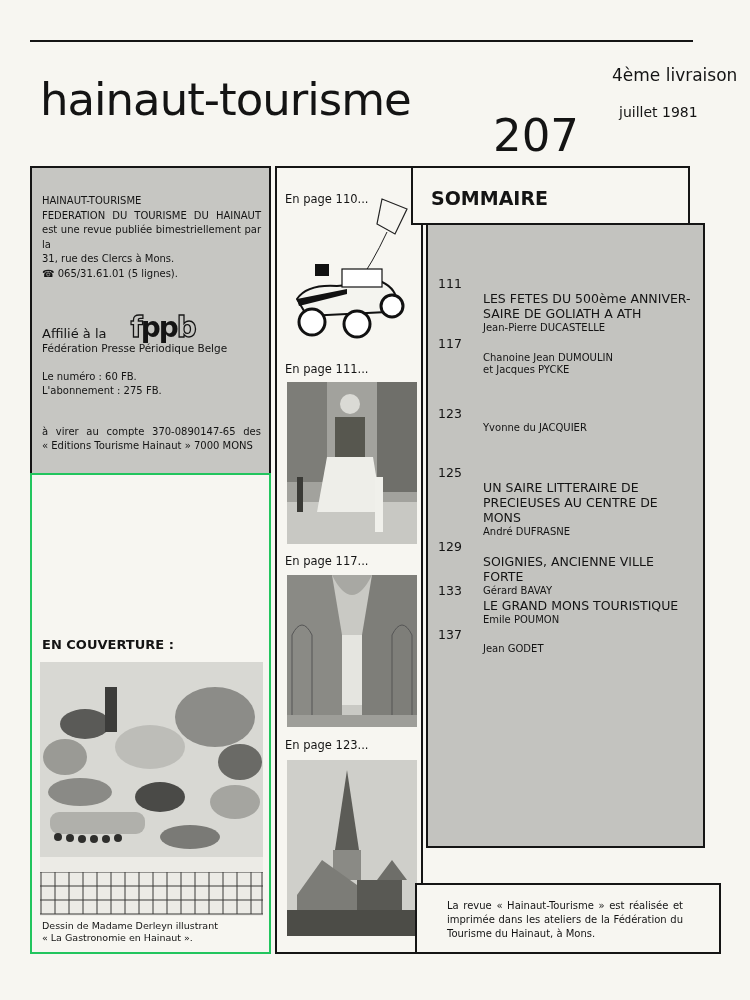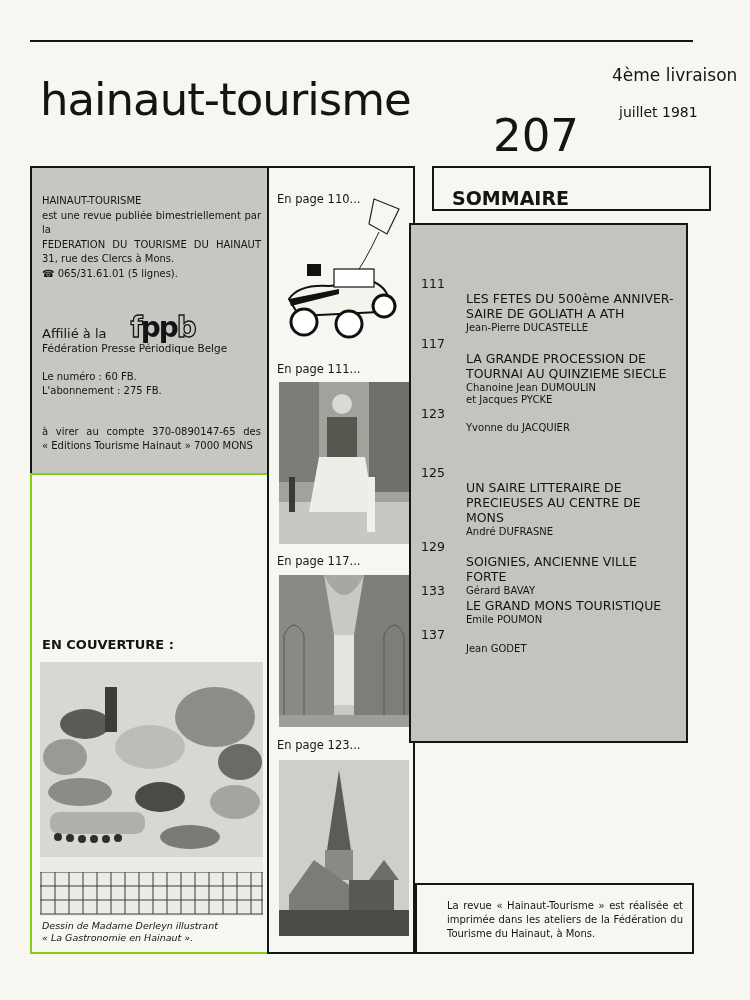"En page 110..." .mid-col { left: 267px -> 275px }
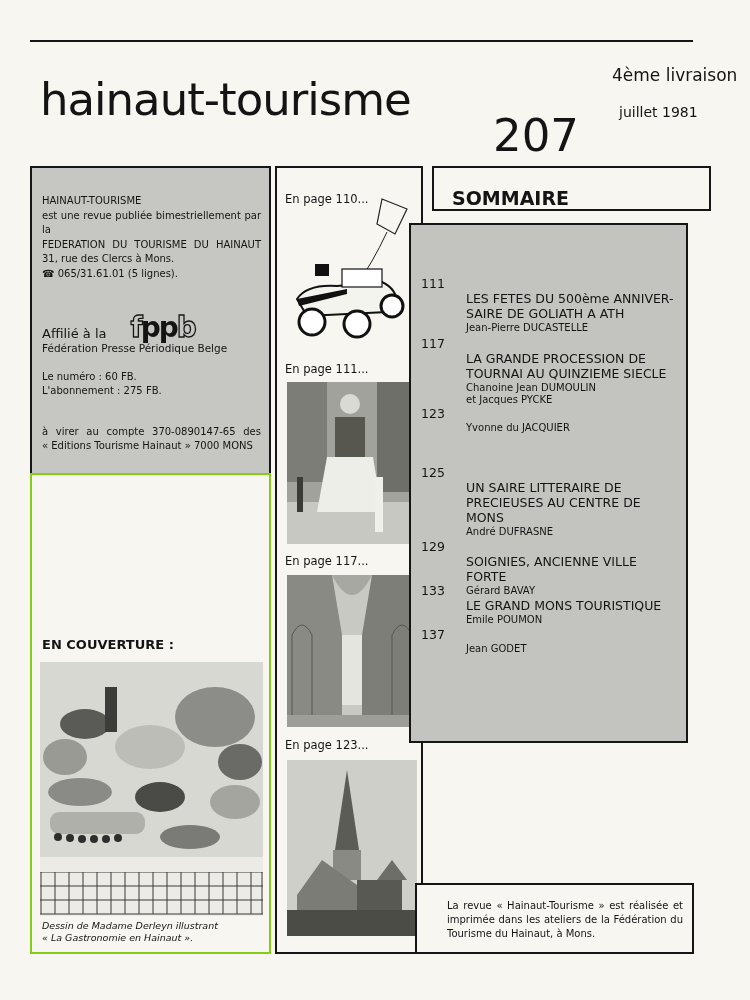"SOMMAIRE" .sommaire-head { height: 45px -> 59px; left: 432px -> 411px }
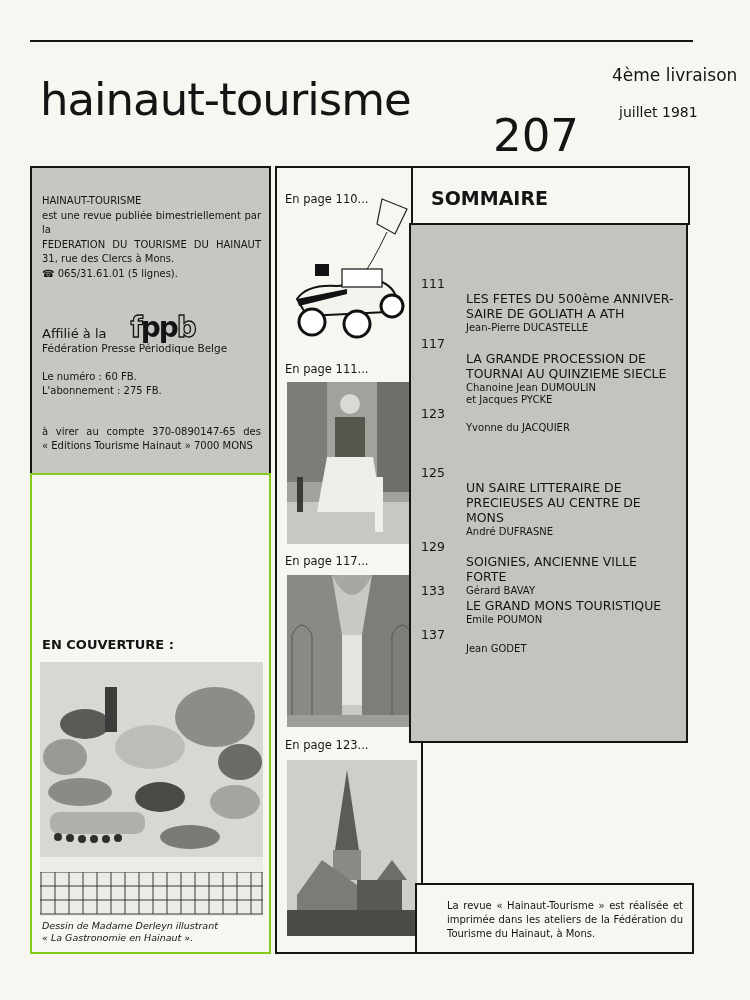"est une revue publiée bimestriellement" p.just { order: before "FEDERATION DU TOURISME DU HAINAUT" -> after "FEDERATION DU TOURISME DU HAINAUT" }
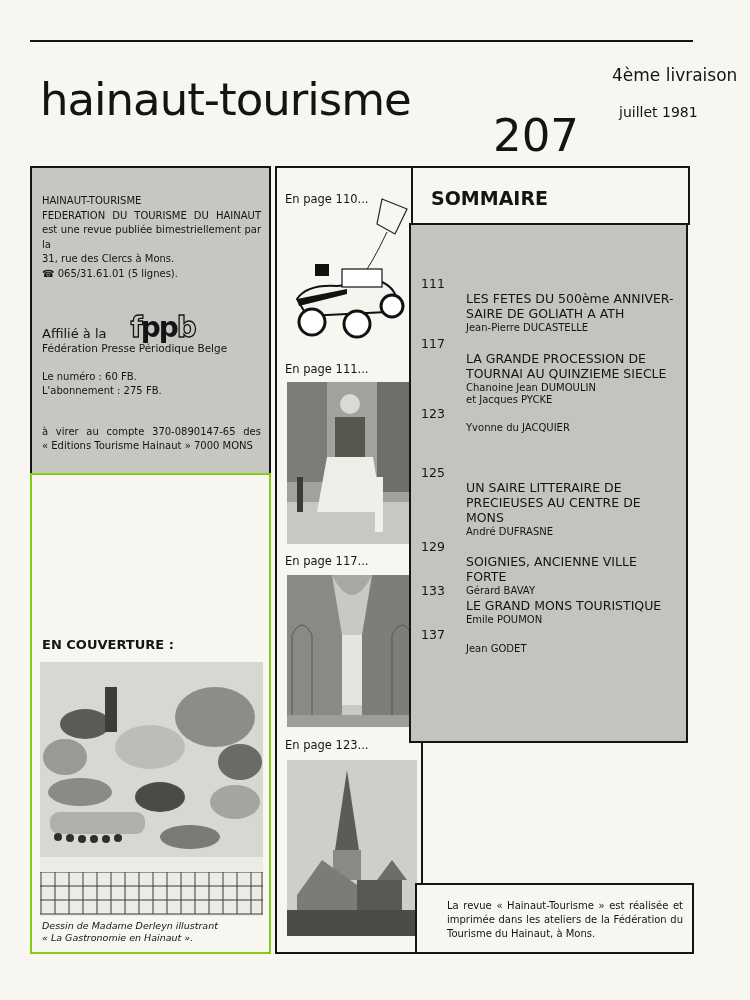"111" .toc-box { height: 520px -> 625px; left: 409px -> 426px }
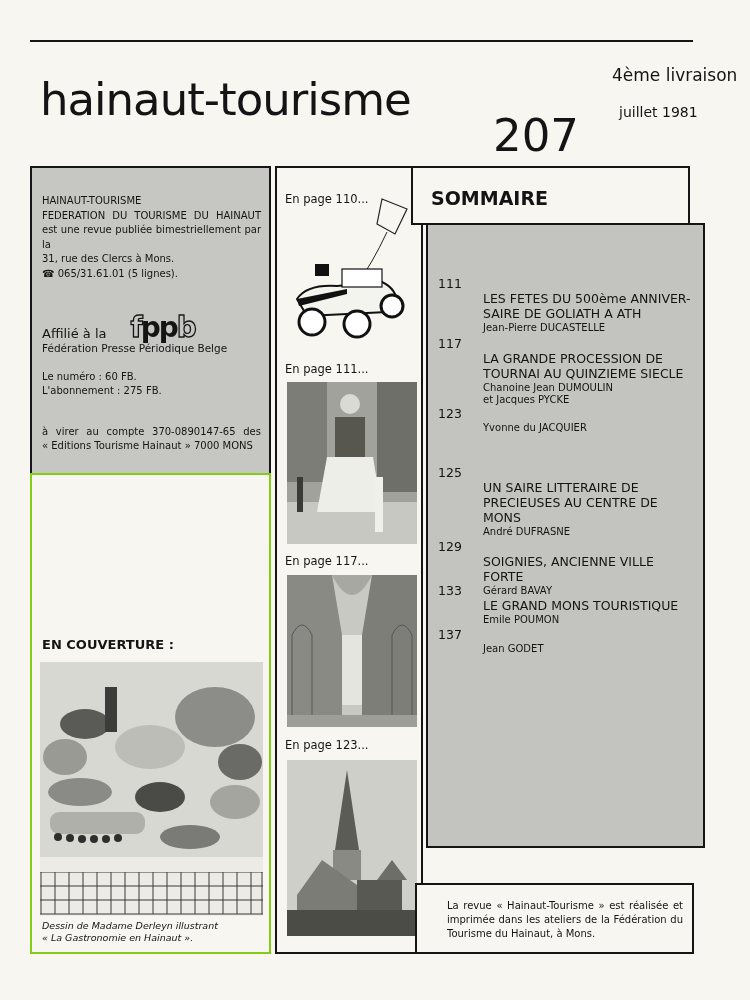"LA GRANDE PROCESSION DE" span { html: <span>LA GRANDE PROCESSION DE TOURNAI AU QUINZIEME SIECLE</span> -> none }
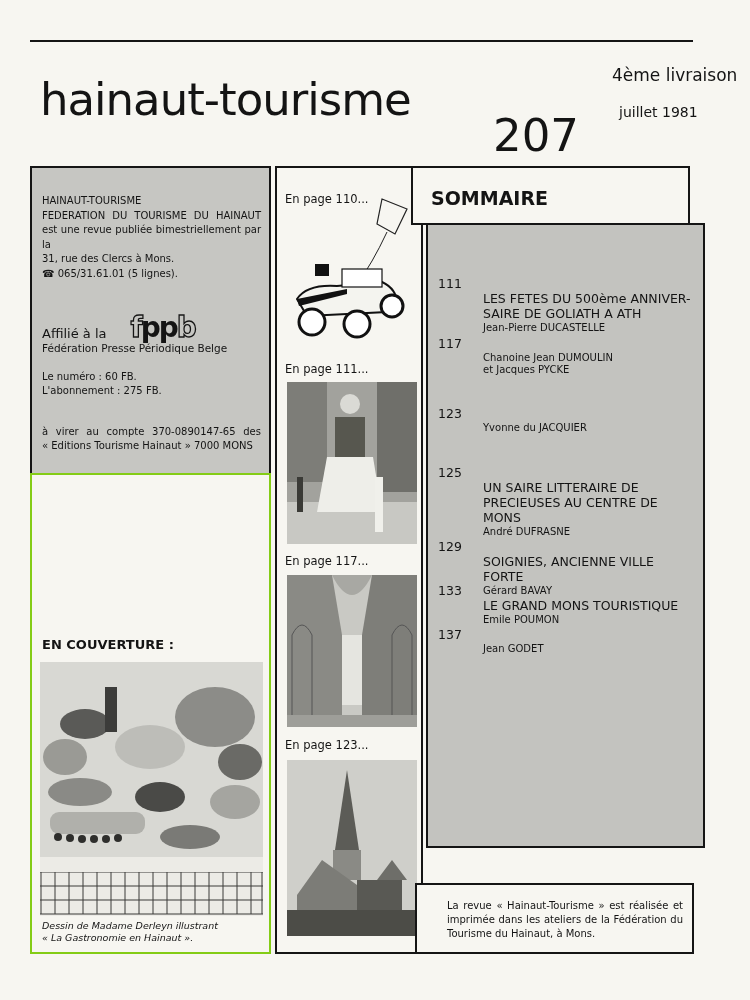"EN COUVERTURE :" .cover-box { border: 2px solid #84cc16 -> 2px solid #22c55e }
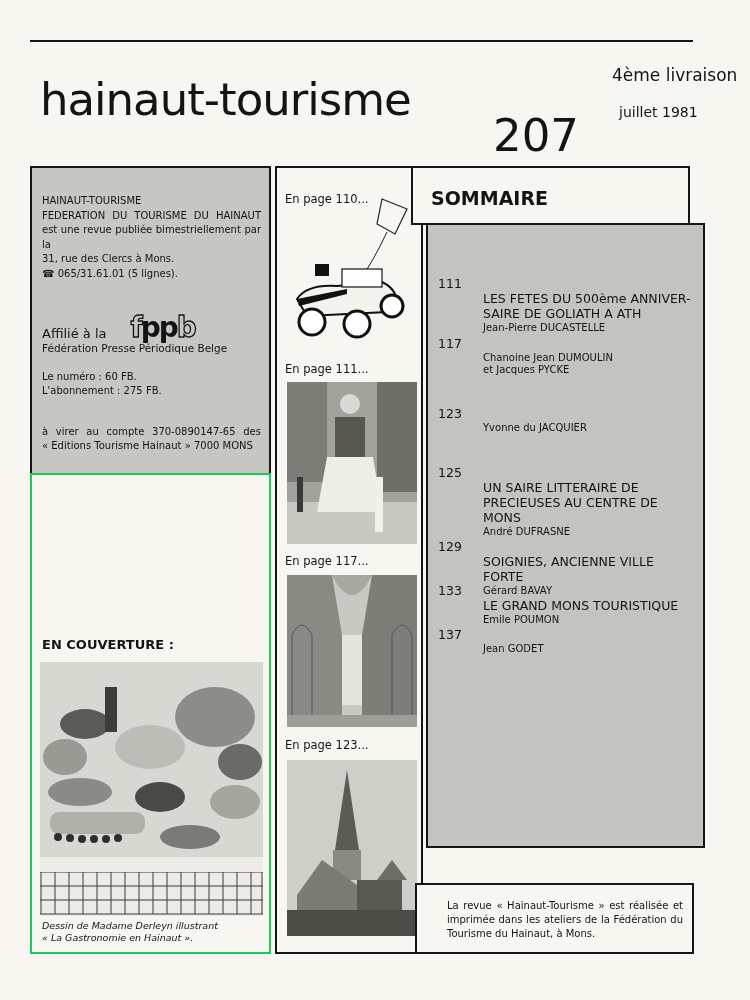"La revue « Hainaut-Tourisme »" .colophon { width: 279px -> 306px }
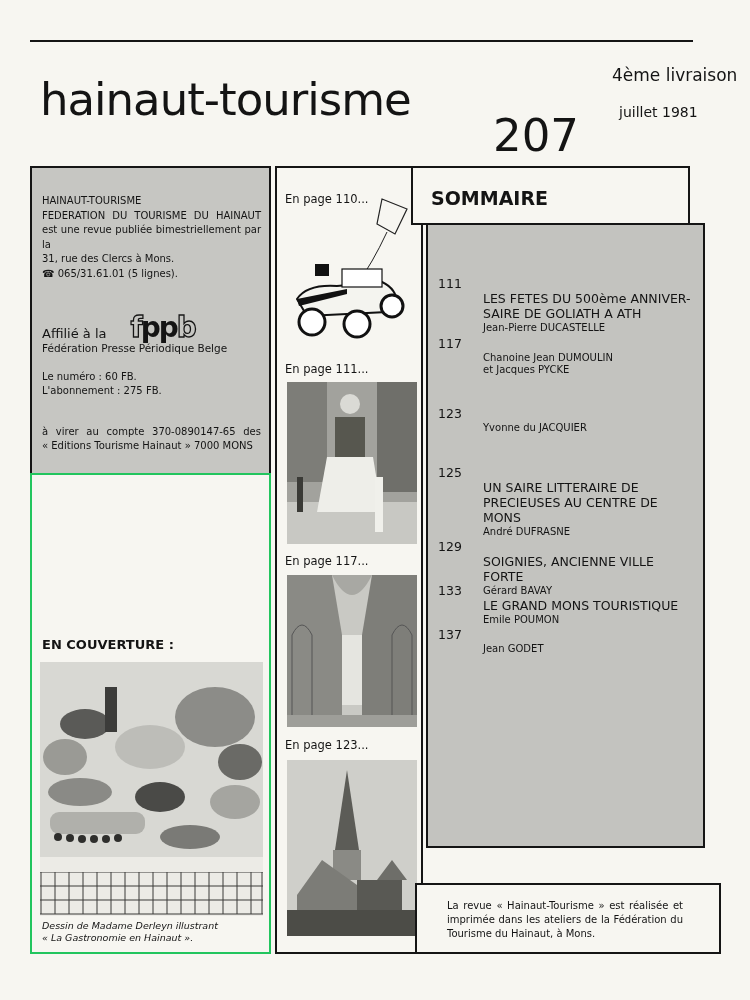"Dessin de Madame Derleyn illustrant" .cover-caption { font-style: italic -> none }
